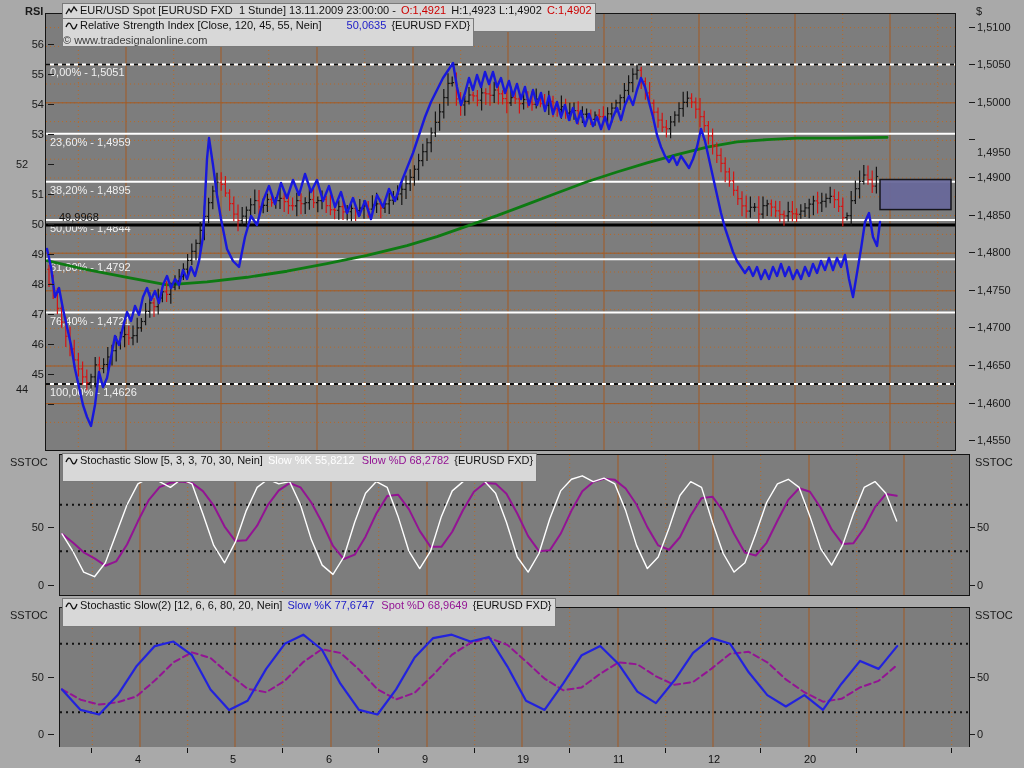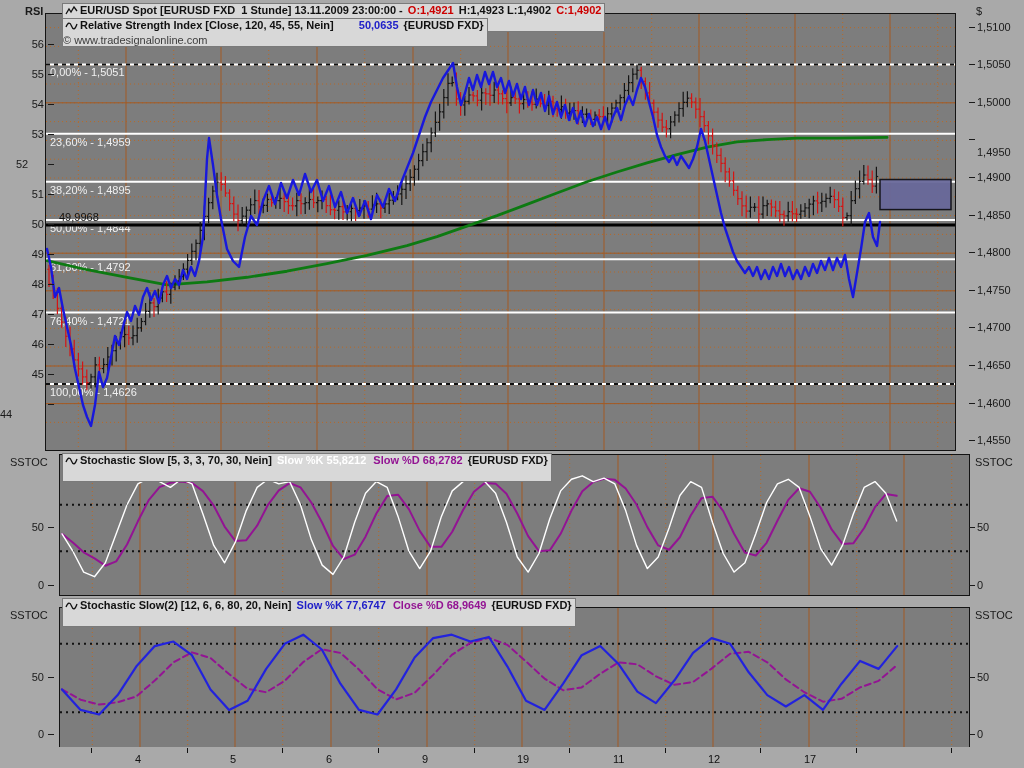"EUR/USD Spot [EURUSD FXD 1" .chip { font-weight: bold -> none }
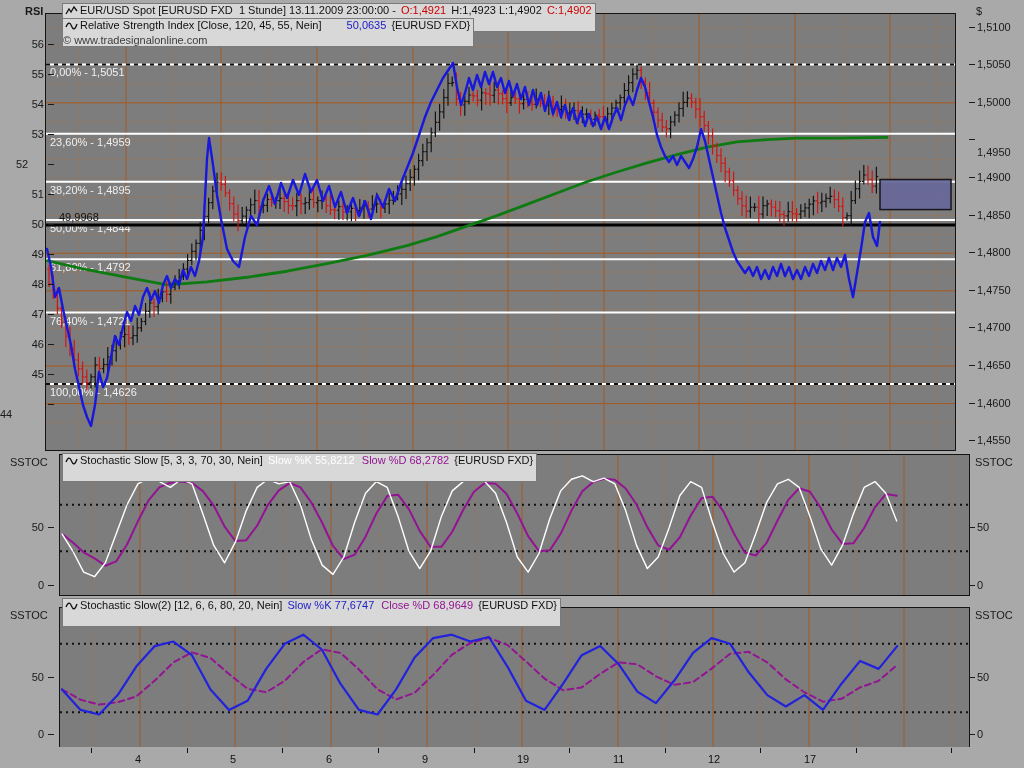"44" div.tickrow { text-align: left -> center; top: 408px -> 383px }
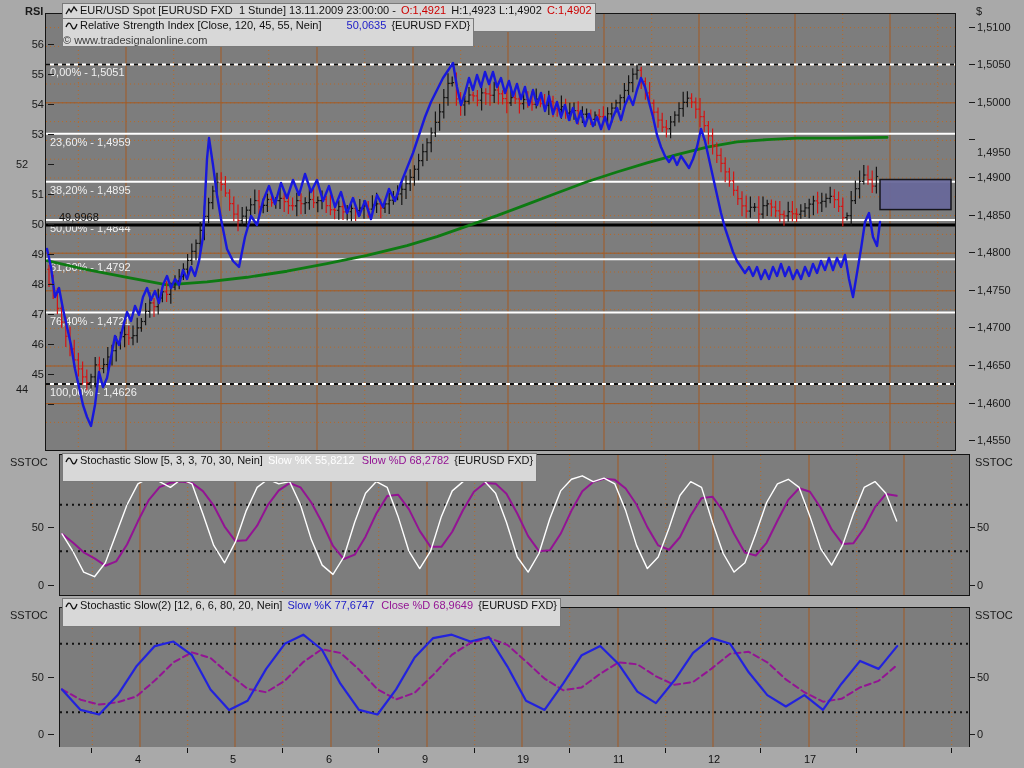"Close %D 68,9649" span { text: Close -> Spot }
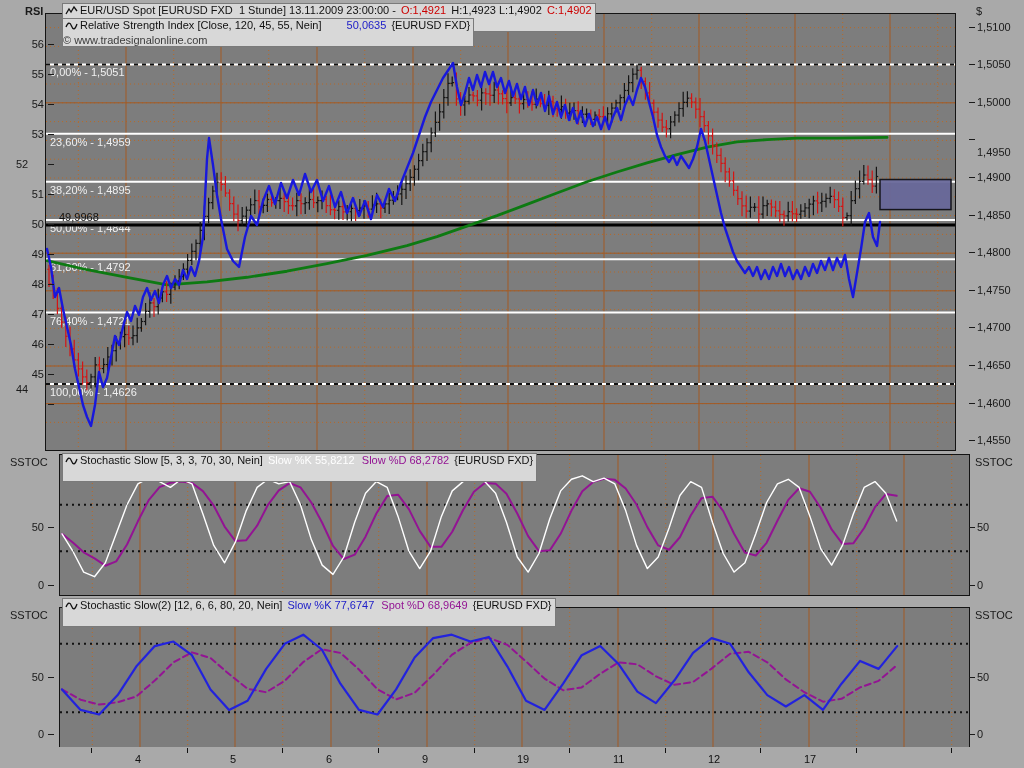"17" div.xnum { text: 17 -> 20 }
